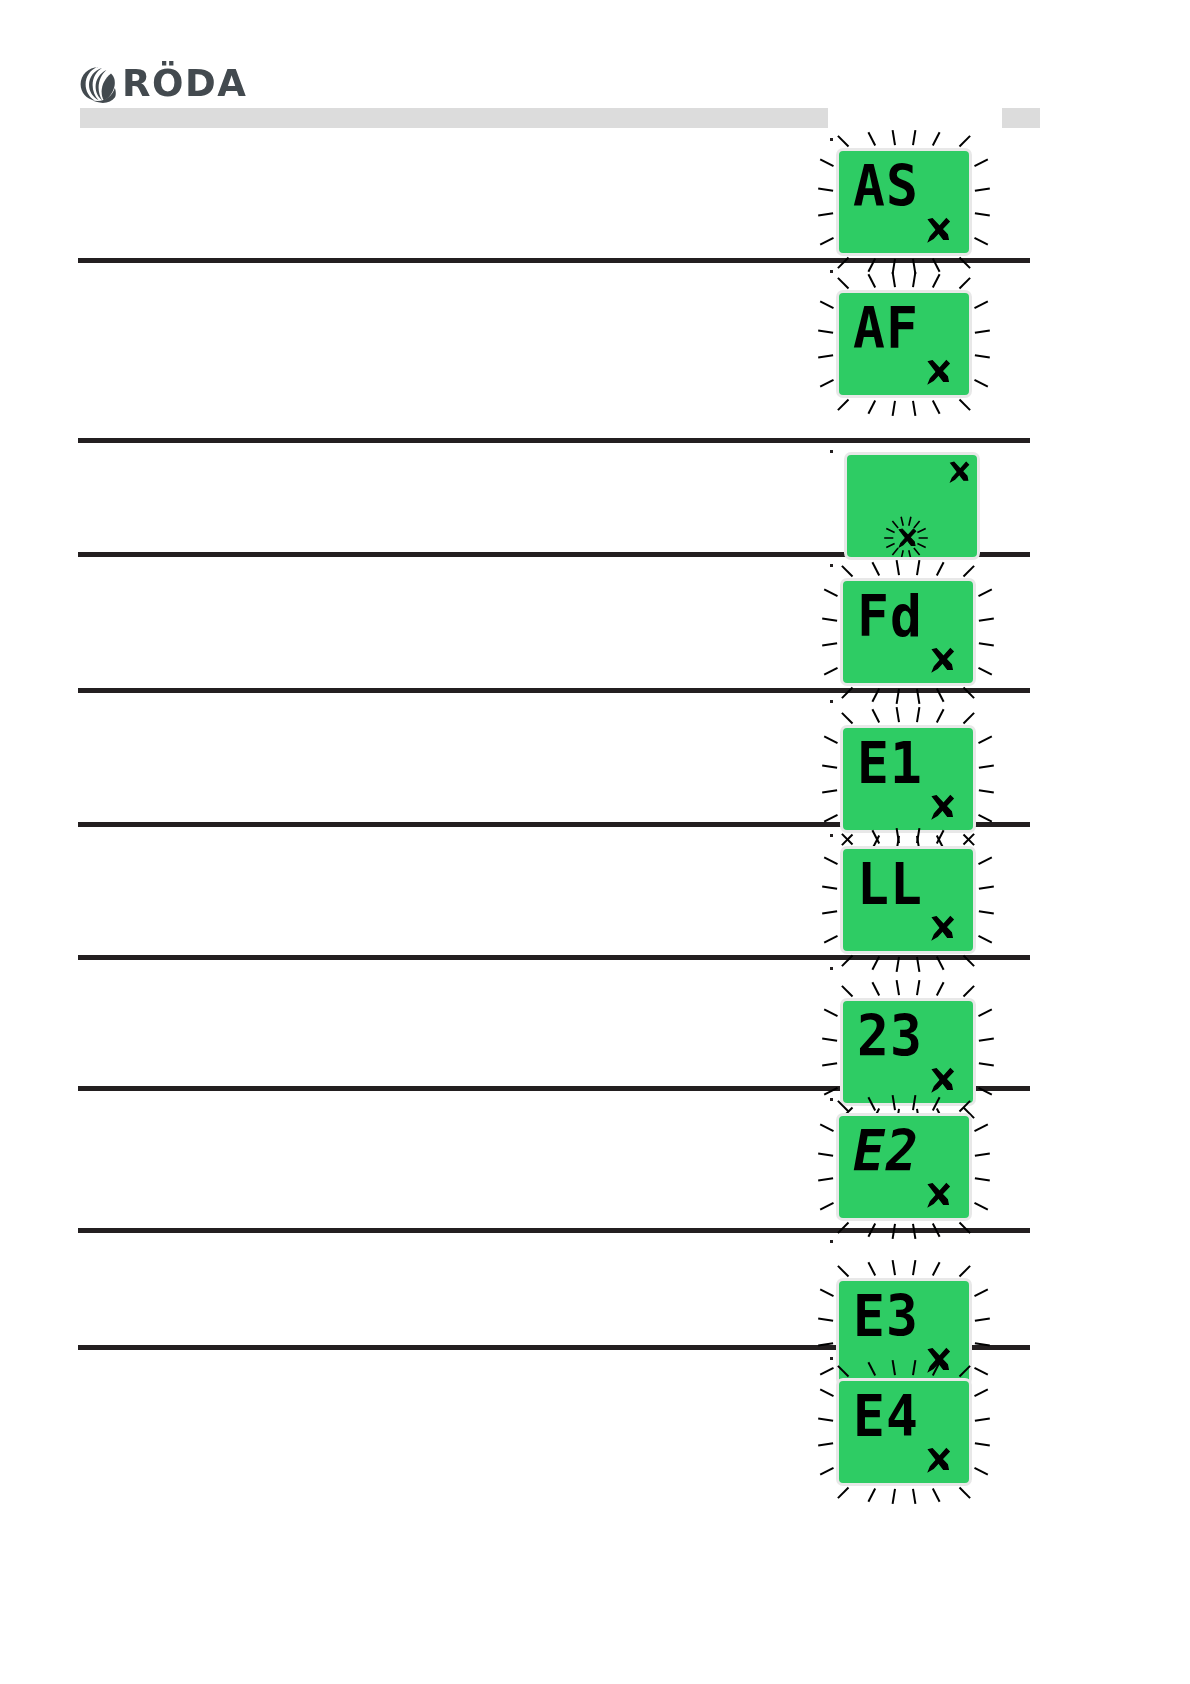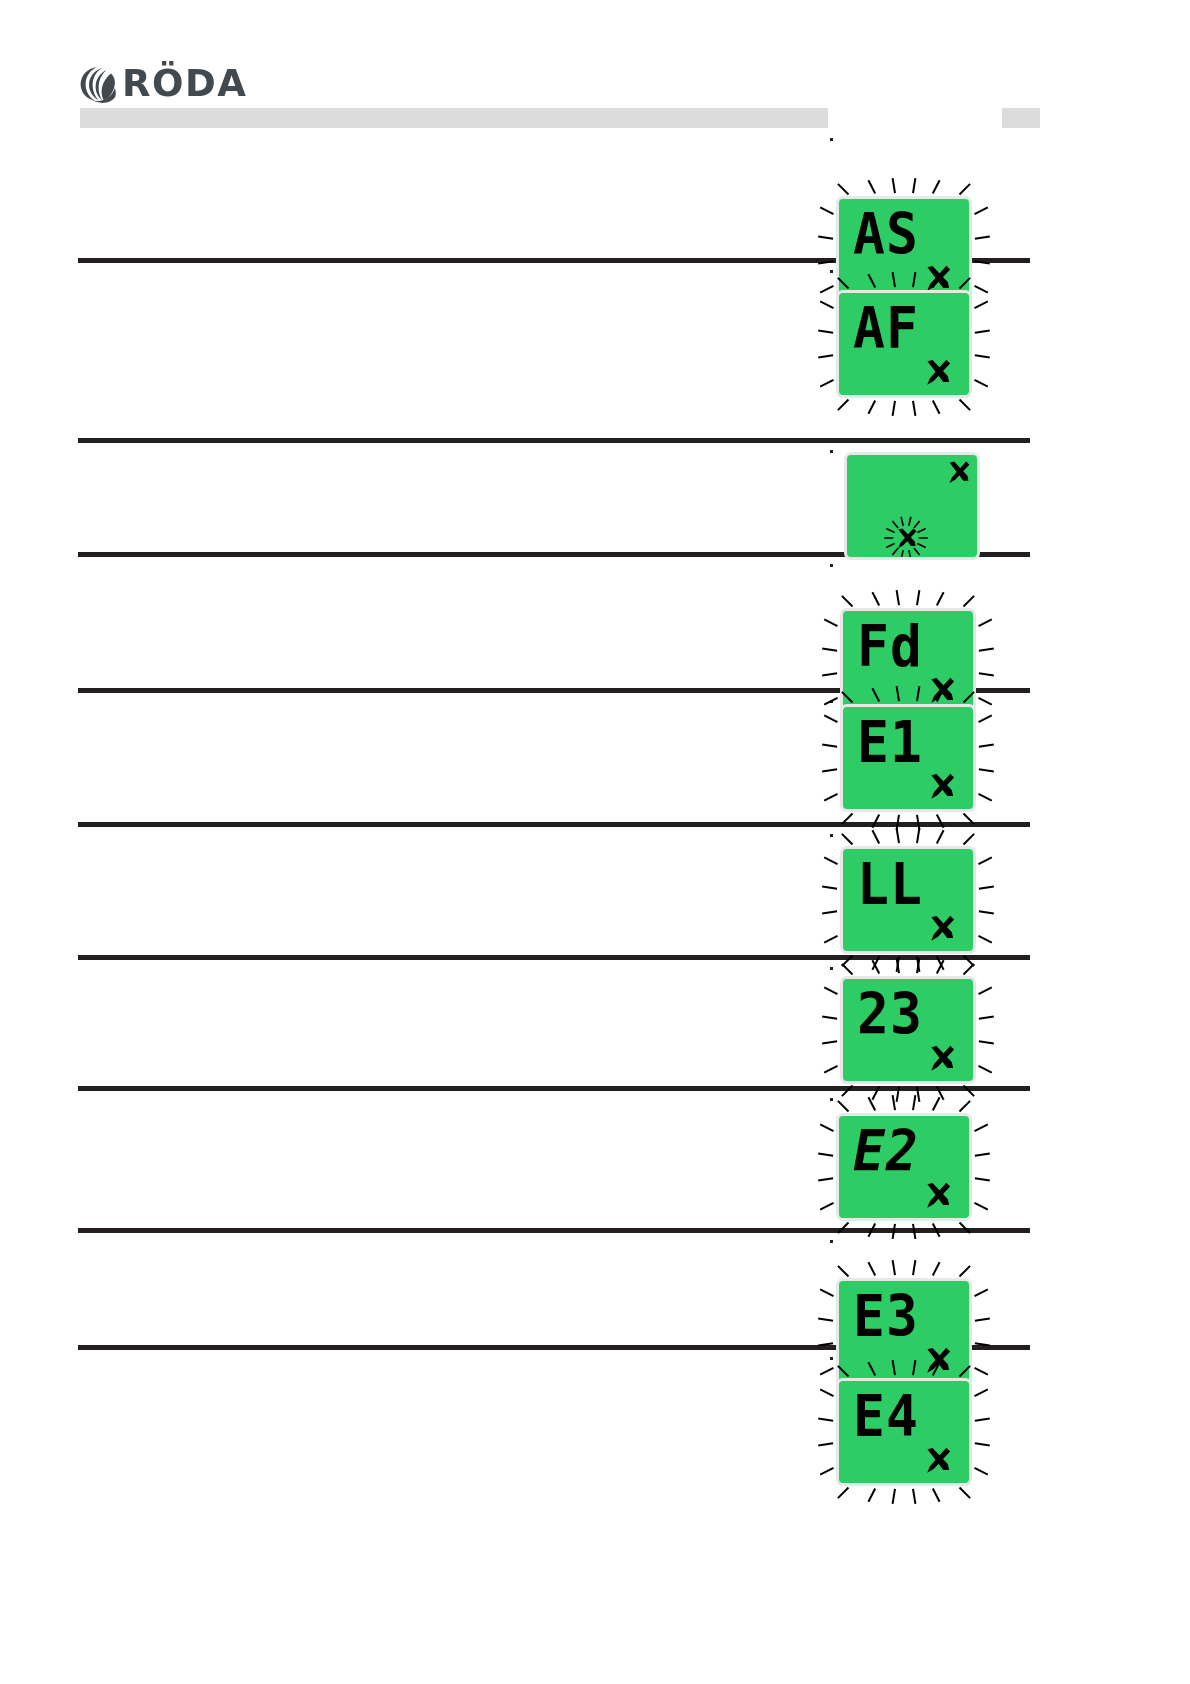"AS" div.lcd-wrap { margin-top: 48px -> none }
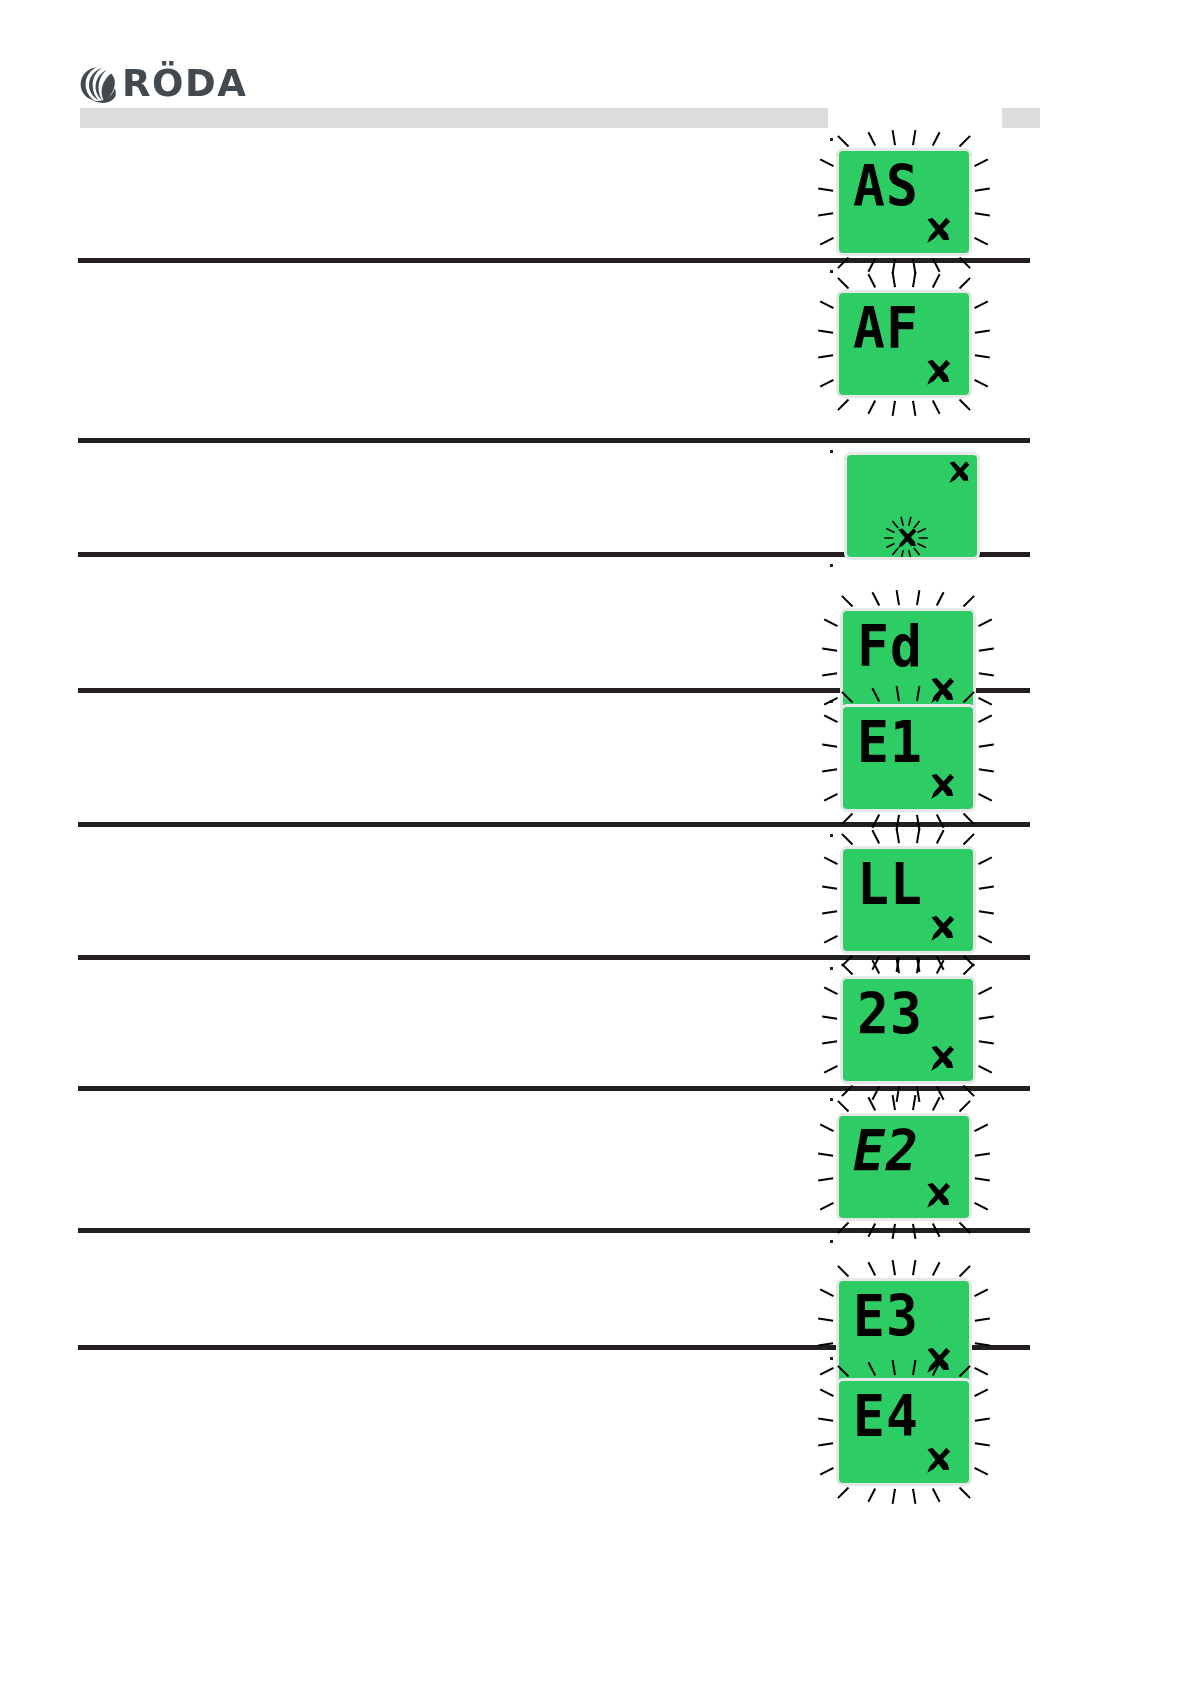"Fd" div.lcd-wrap { top: 608px -> 578px }
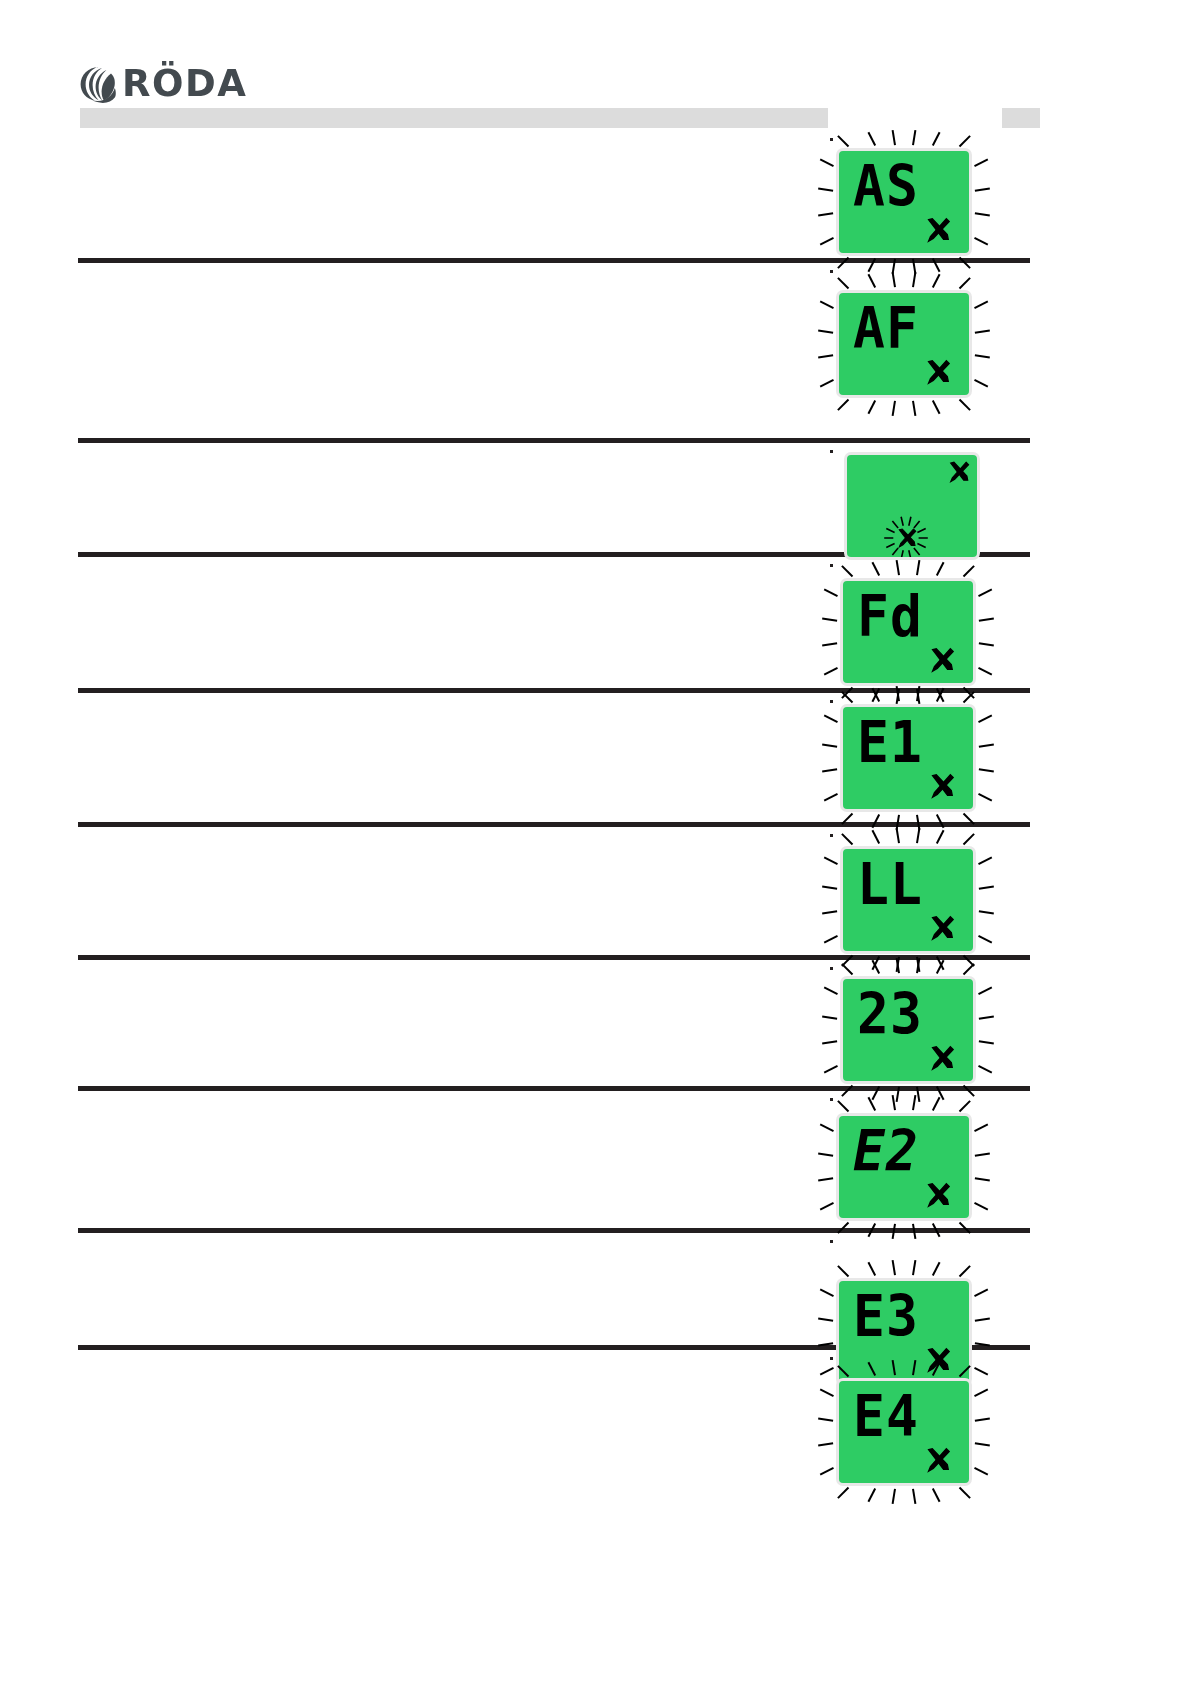"E1" div.lcd-wrap { top: 704px -> 725px }
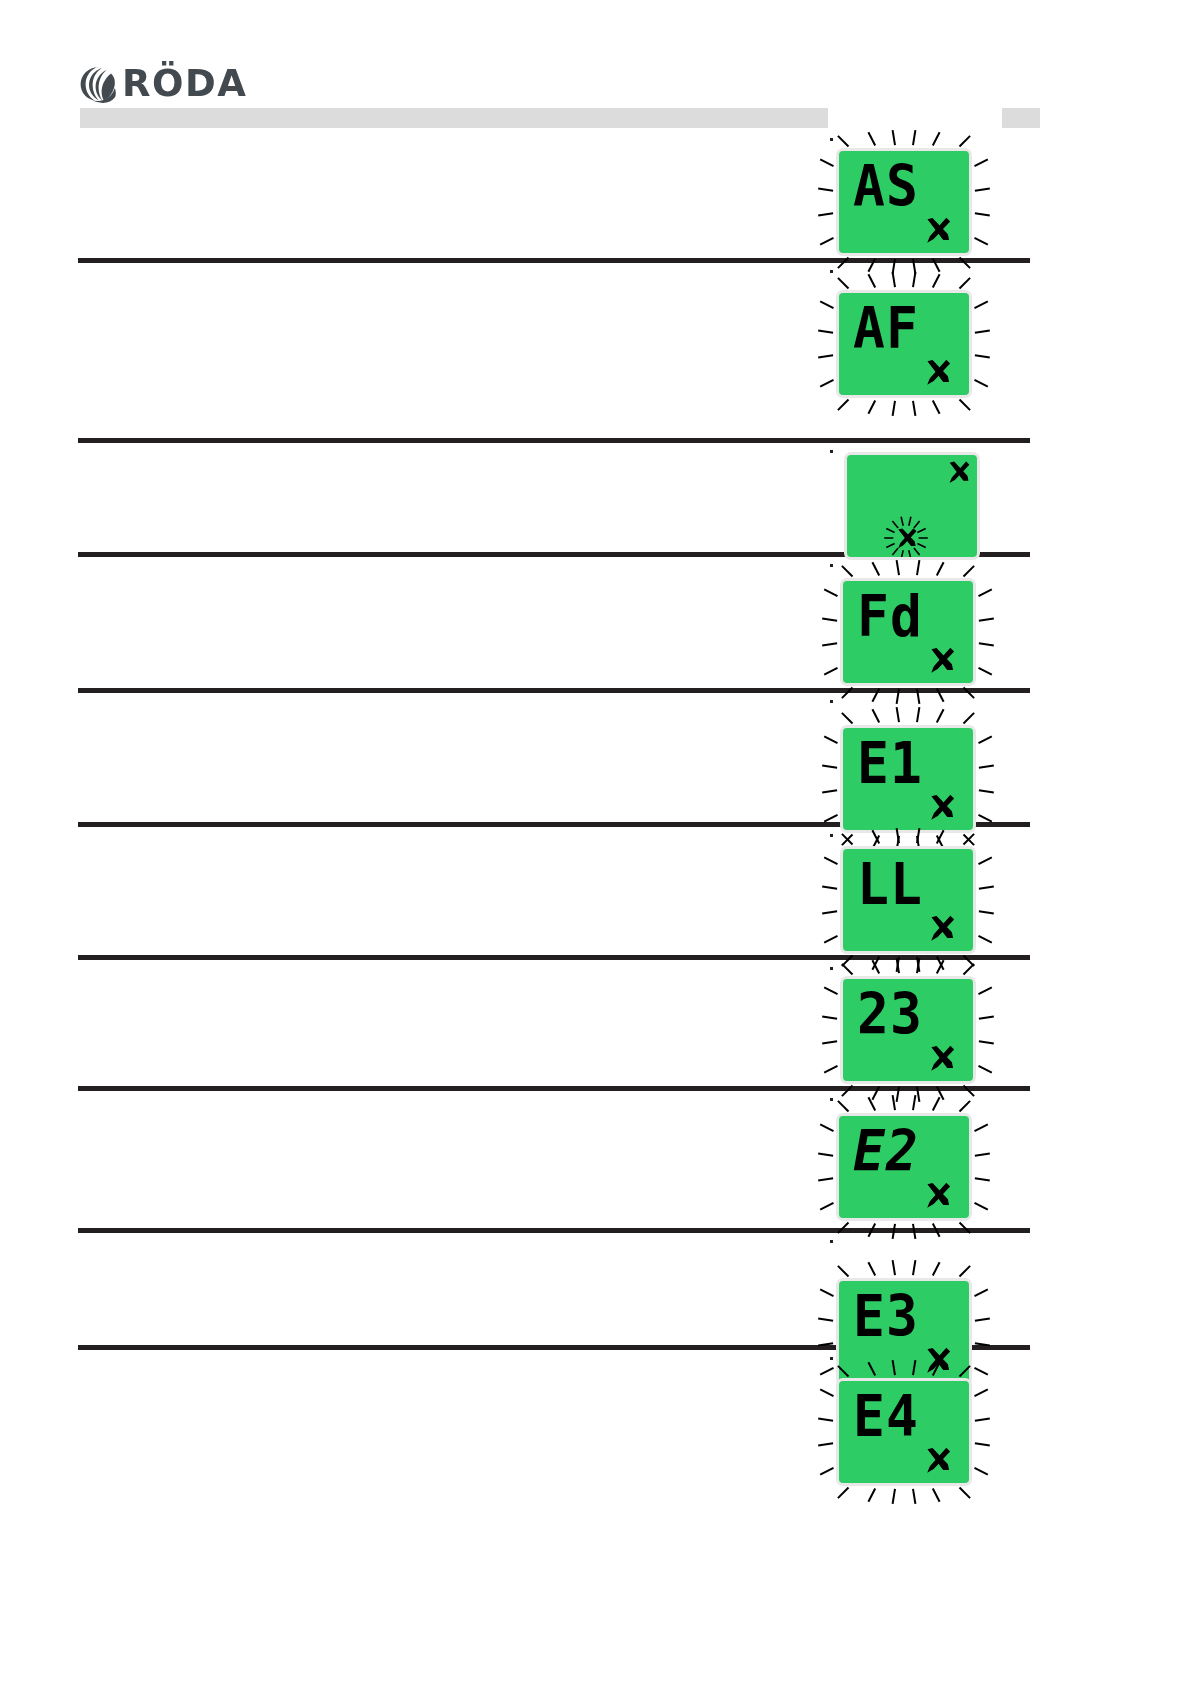"23" div.lcd-wrap { top: 976px -> 998px }
